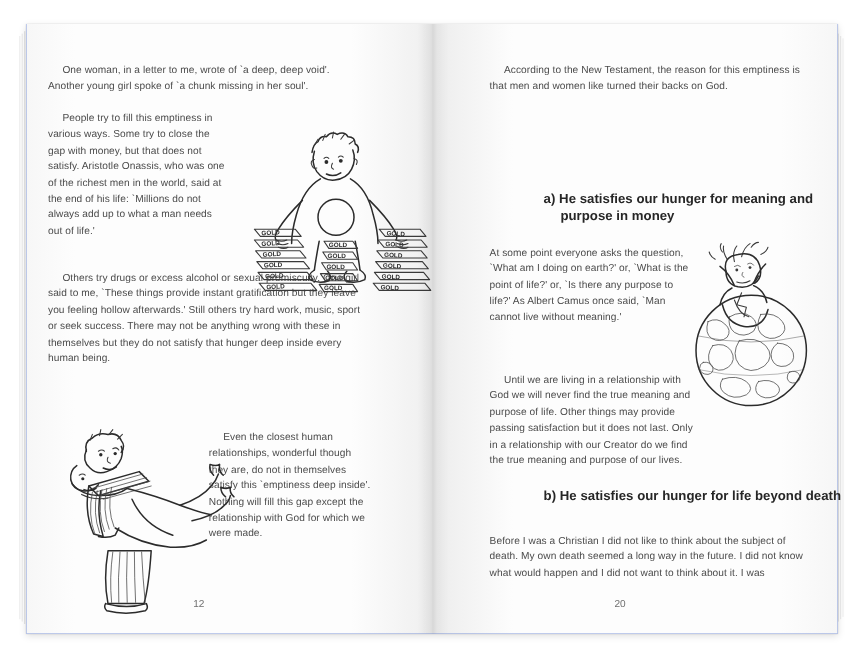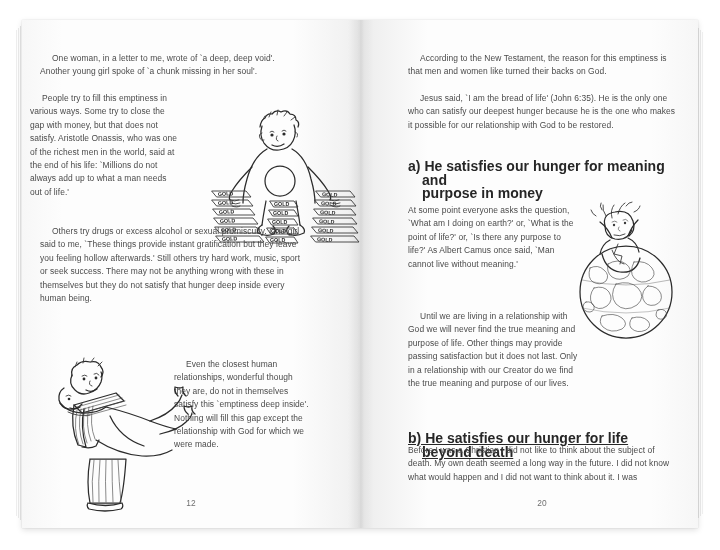"People try to fill this" div.col { left: 8px -> 18px }
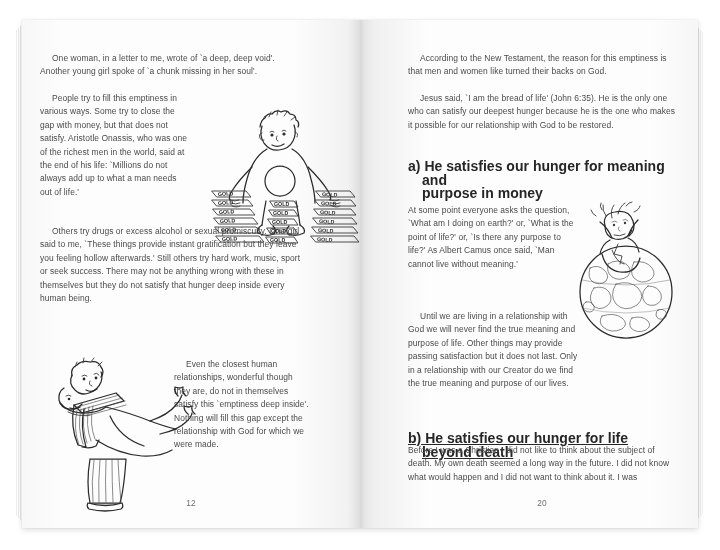"Jesus said, `I am the" div.col { html: <div> <p>Jesus said, `I am the bread of life' (John 6:35). He is the only one who can satisfy our deepest hunger because he is the one who makes it possible for our relationship with God to be restored.</p> </div> -> none }
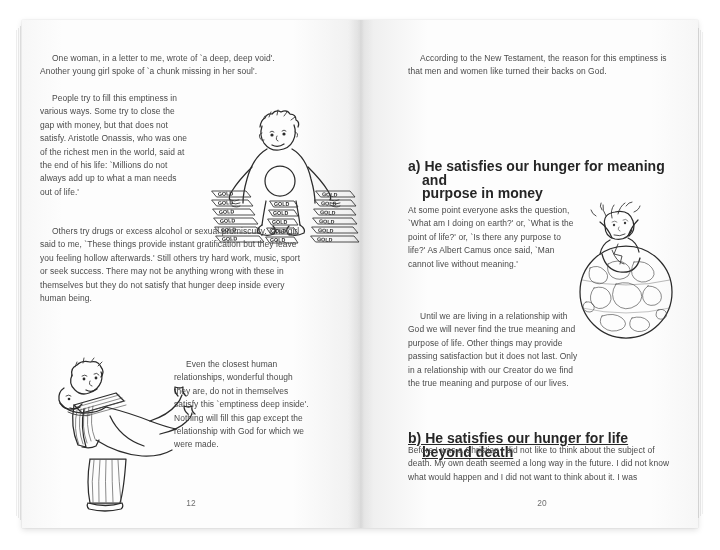"a) He satisfies our hunger" .heading { font-size: 14px -> 11px; margin-left: none -> 45px }
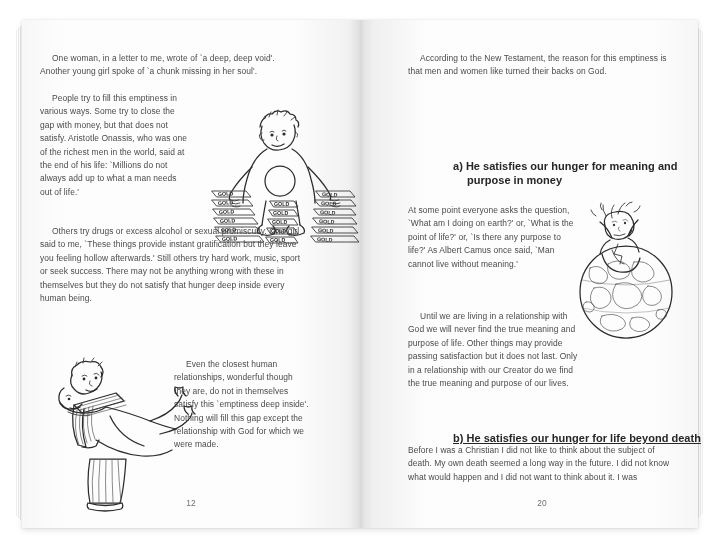"b) He satisfies our hunger" div.heading { text-decoration: underline -> none; top: 412px -> 388px }
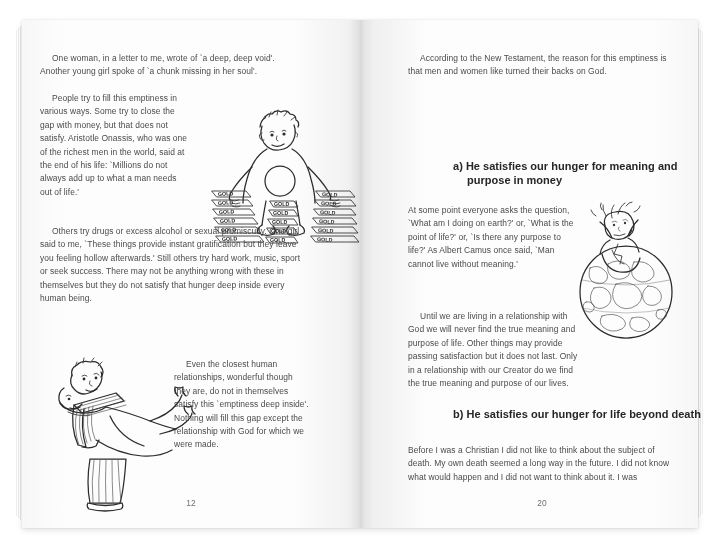"12" .folio { text-align: center -> none }
